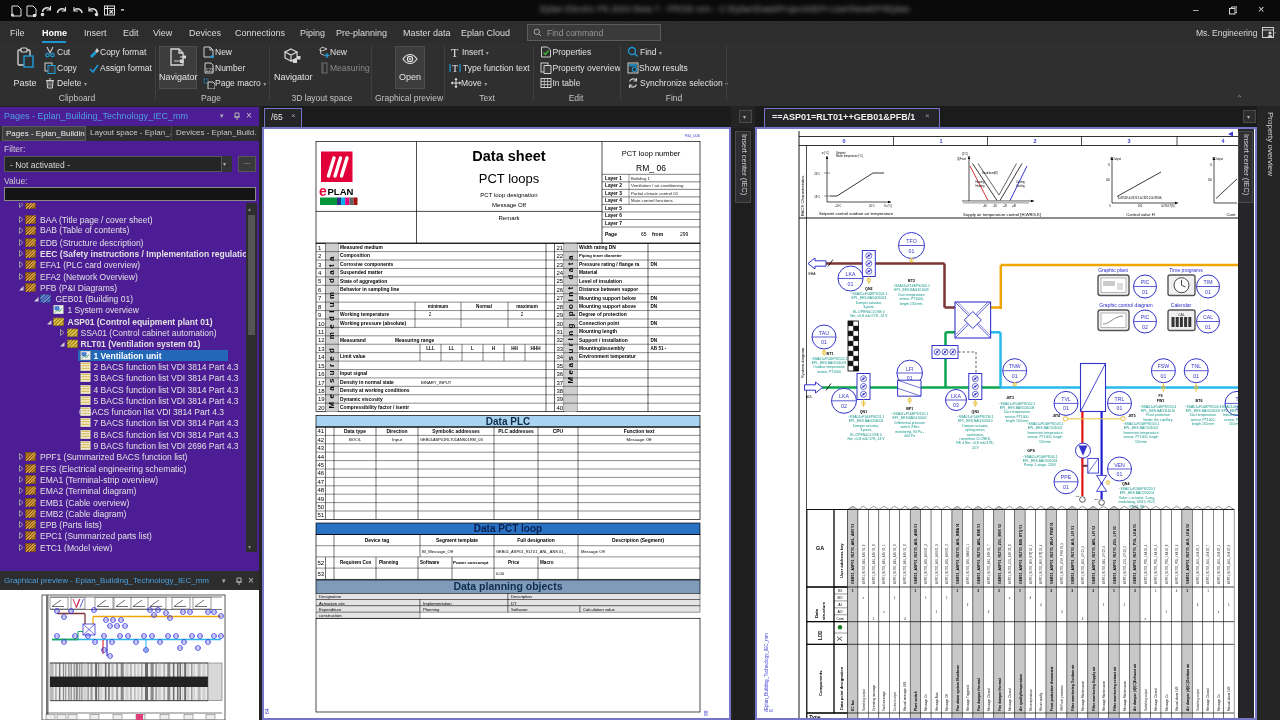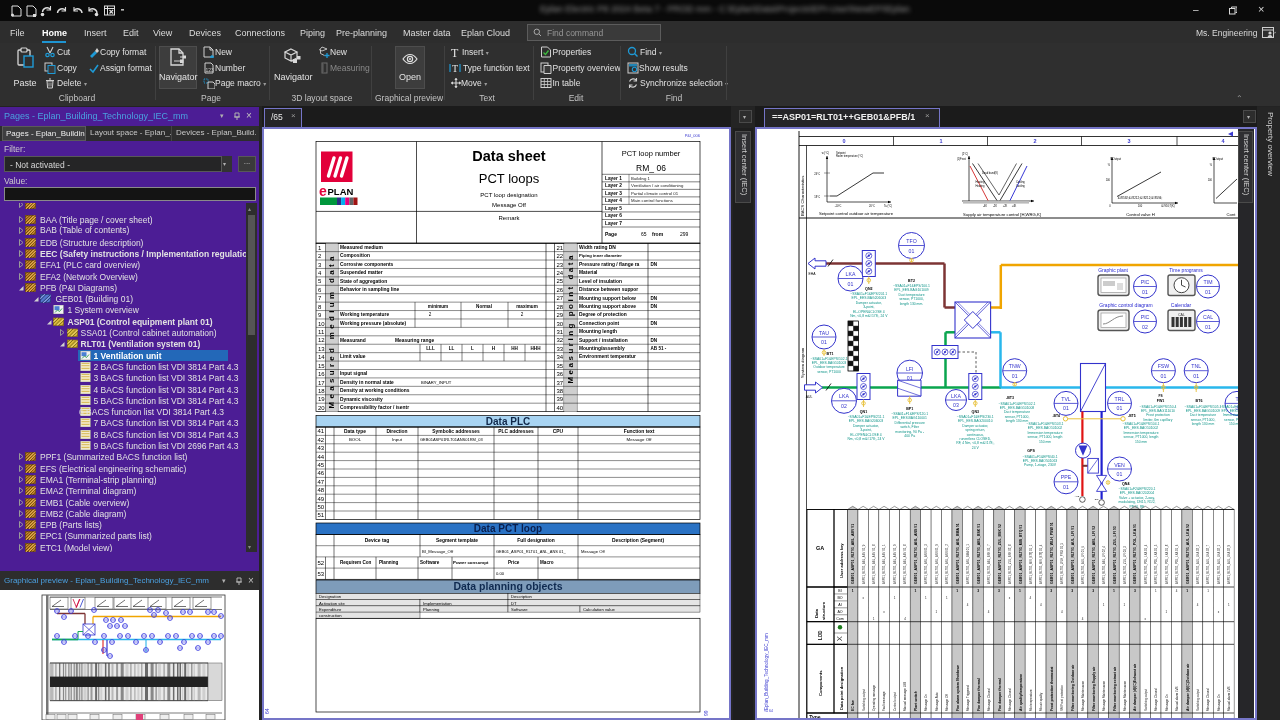"EMA1 (Terminal-strip planning)" div.abs { text: planning -> overview }
